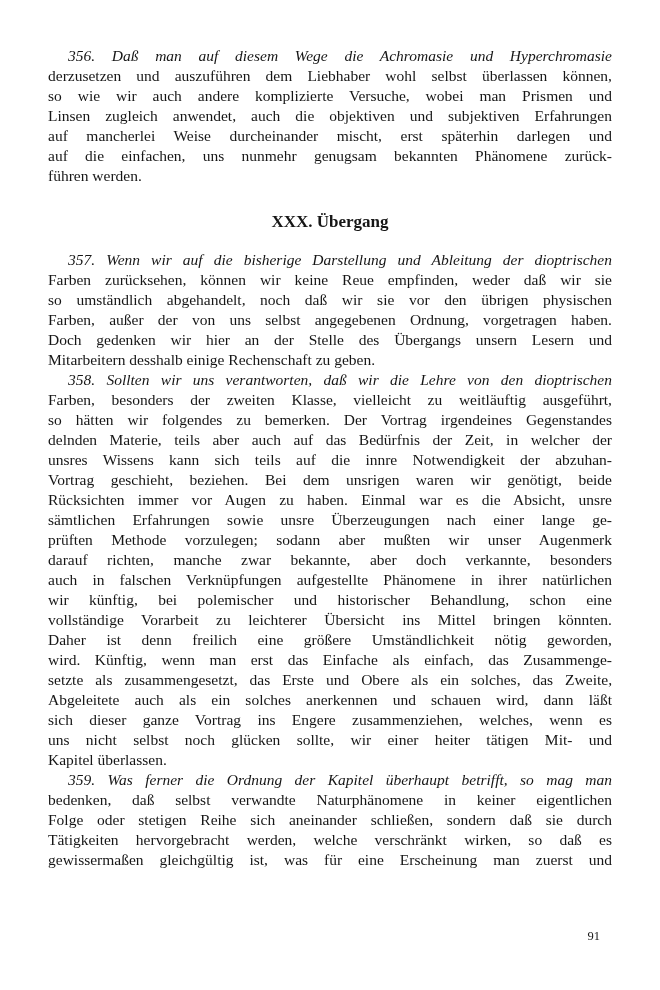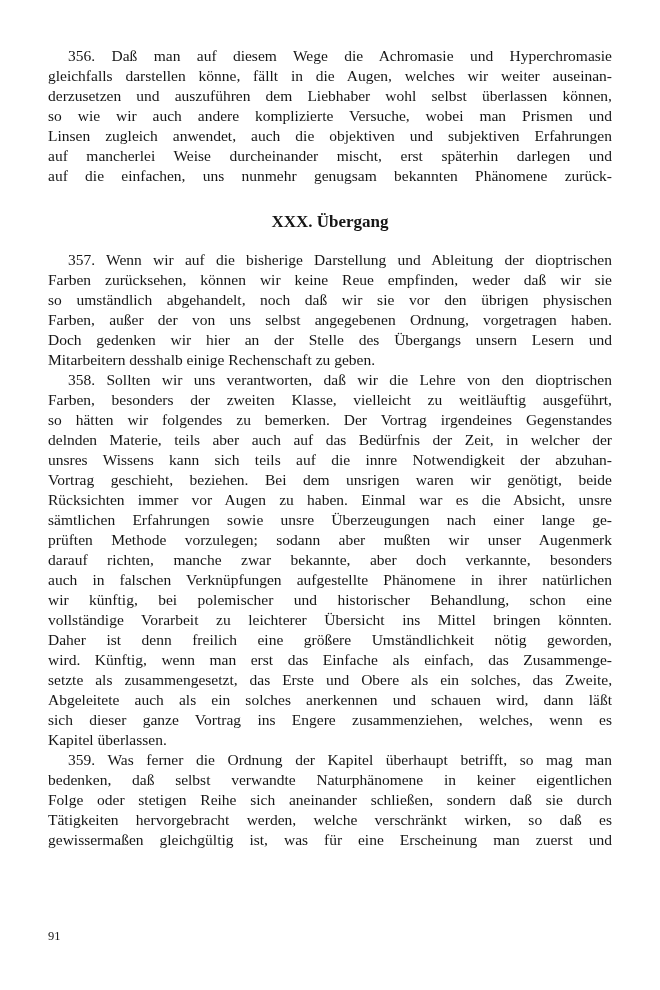"356. Daß man auf diesem" .line.indent { font-style: none -> italic }
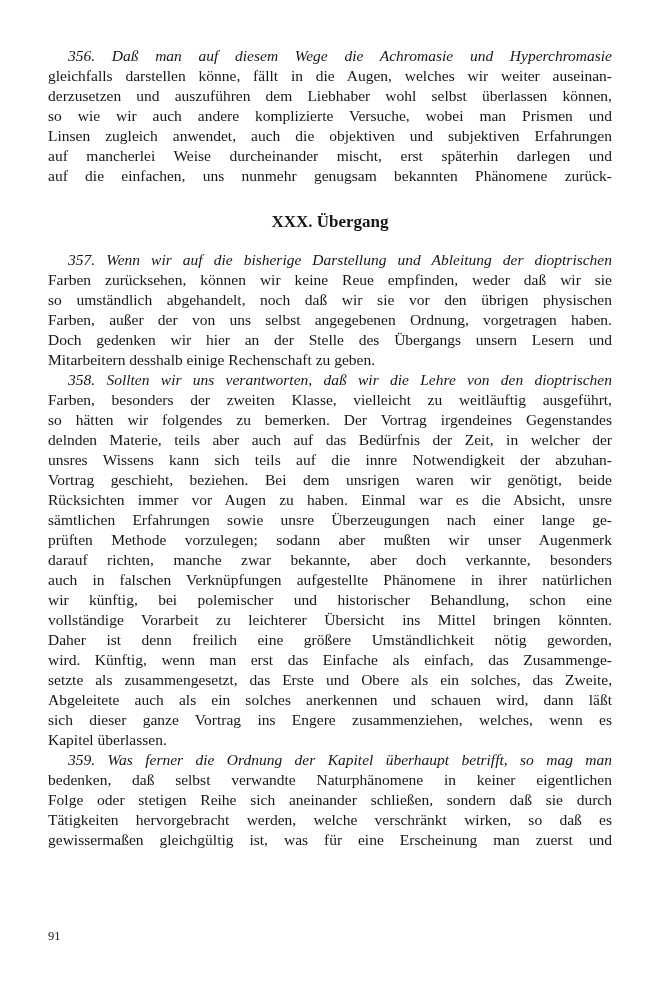"gleichfalls darstellen könne, fällt in" span.line { html: <span>gleichfalls darstellen könne, fällt in die Augen, welches wir weiter auseinan-</span> -> none }
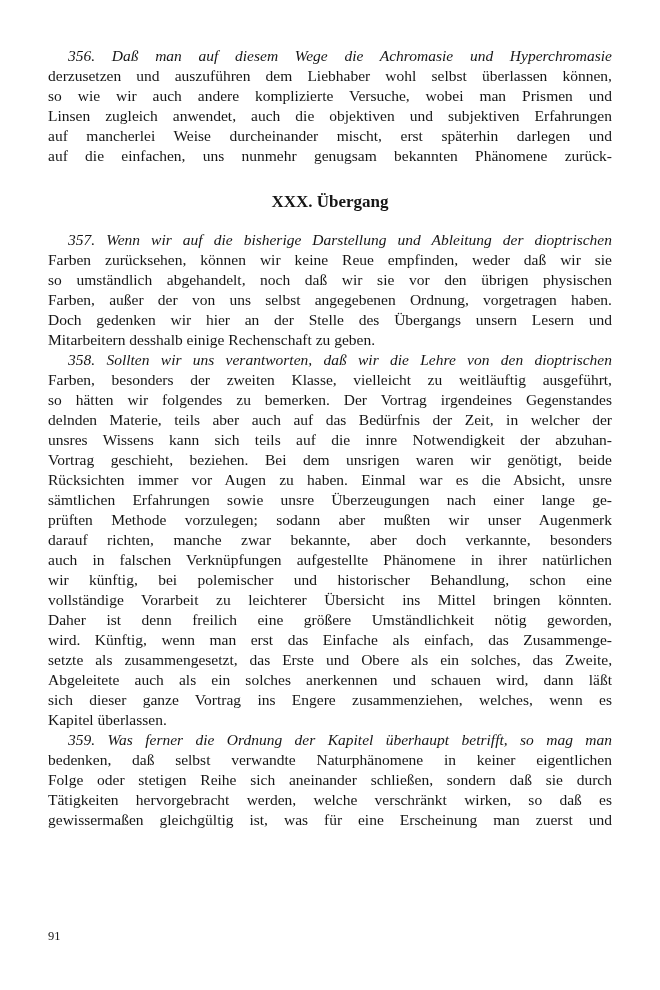"führen werden." span.line { html: none -> <span>führen werden.</span> }
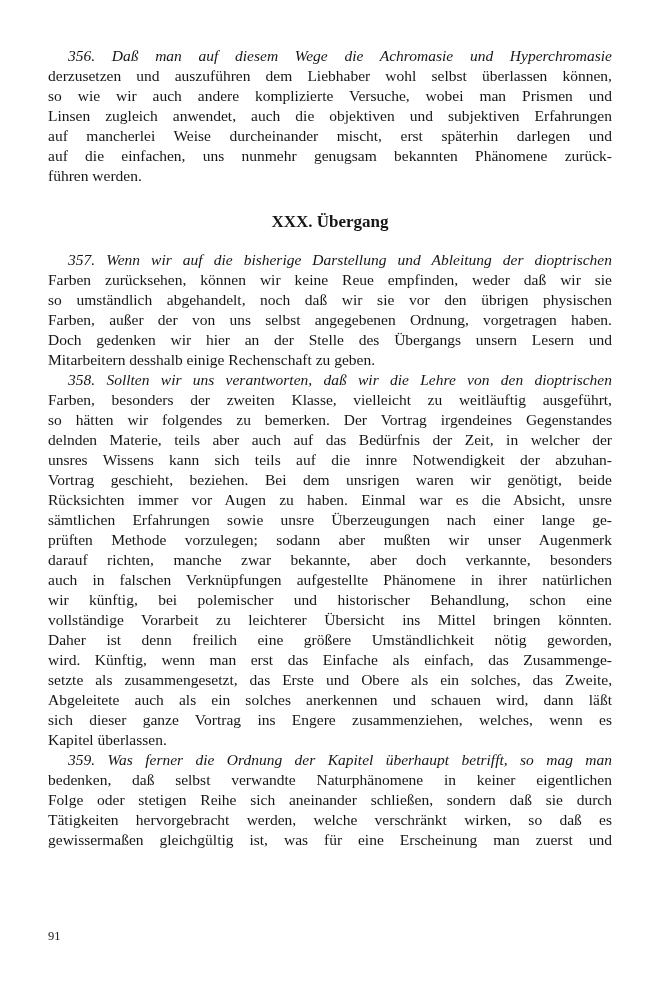"uns nicht selbst noch glücken" span.line { html: none -> <span>uns nicht selbst noch glücken sollte, wir einer heiter tätigen Mit- und</span> }
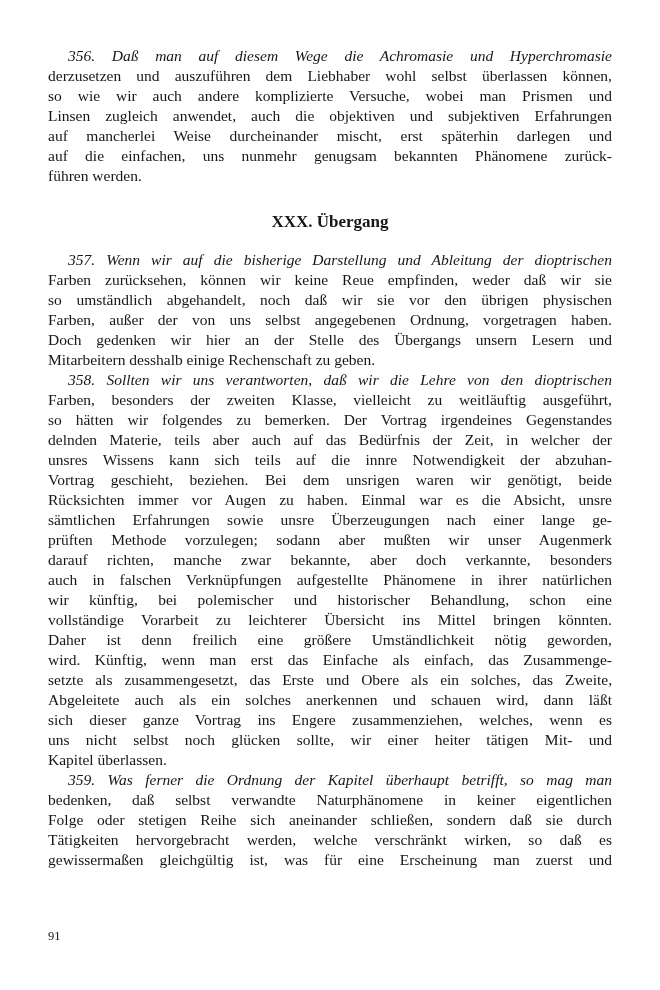"91" .page-number { text-align: left -> right }
